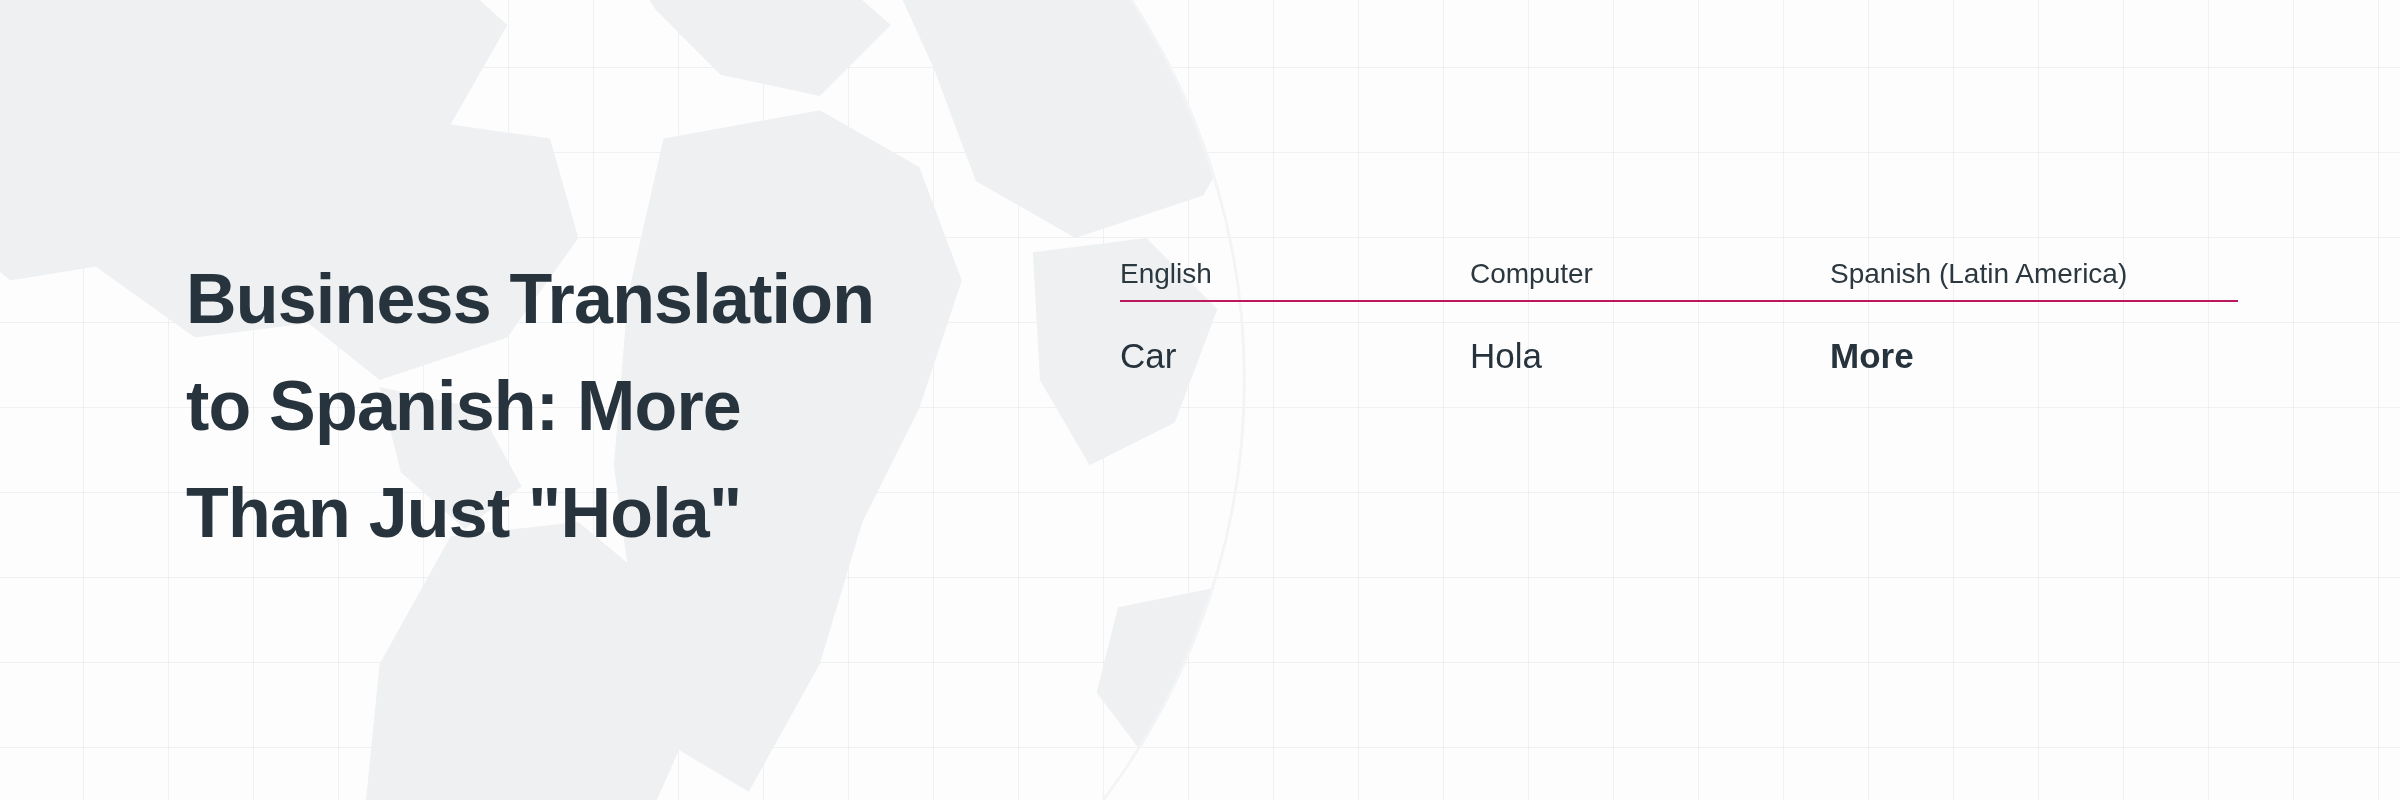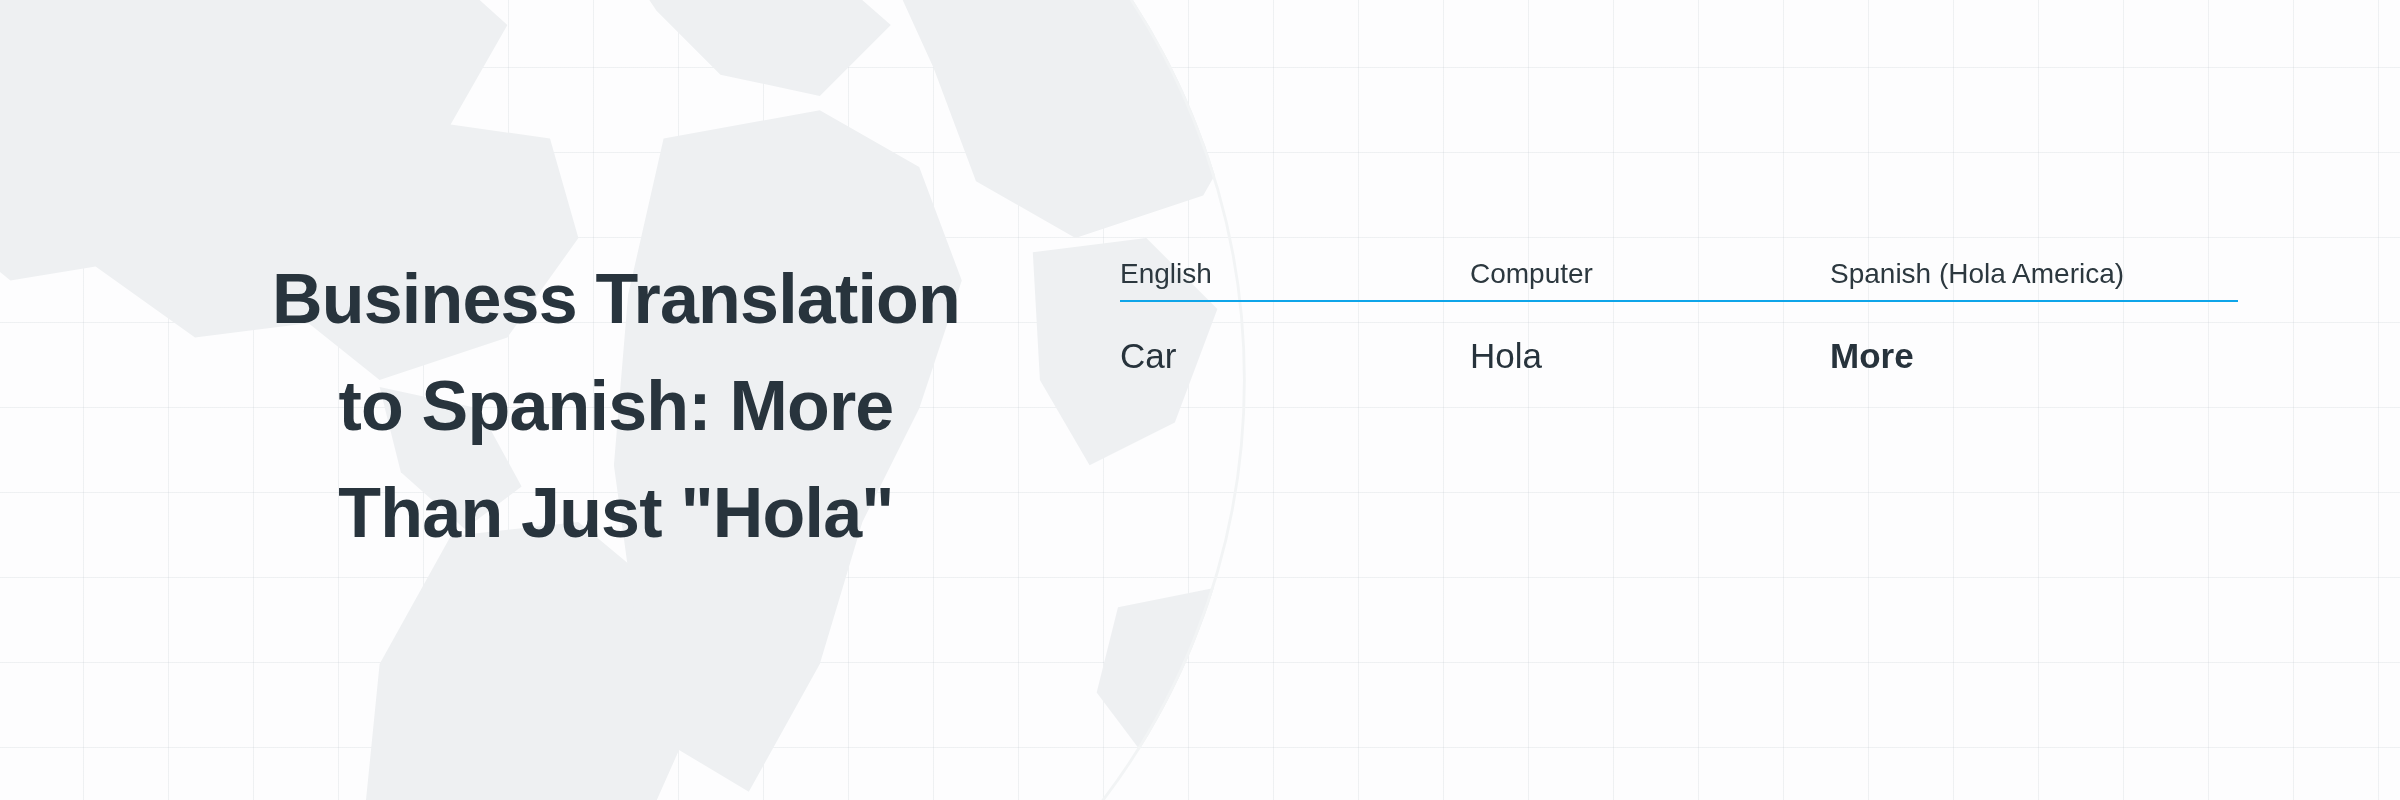"Business Translation" #headline { text-align: center -> none }
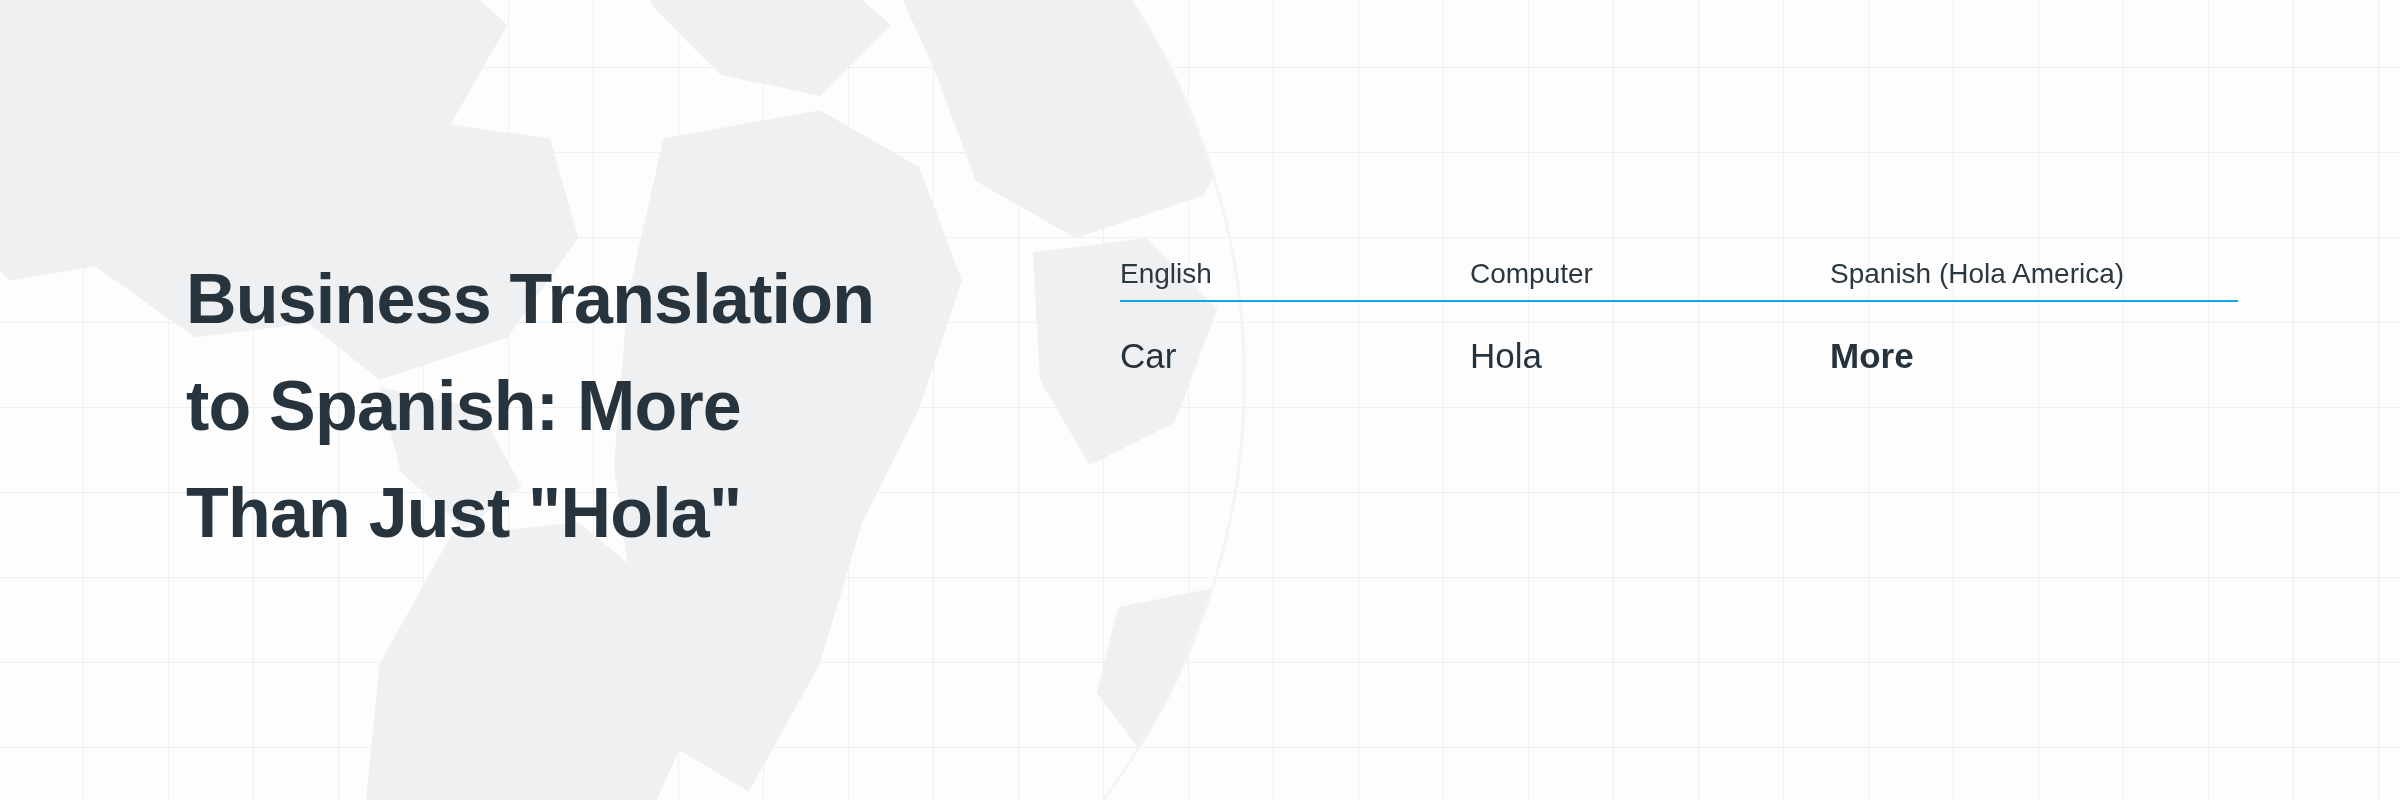"English" #glossary-table thead tr { border-bottom: 2px solid #0ea5e9 -> 2px solid #be185d }
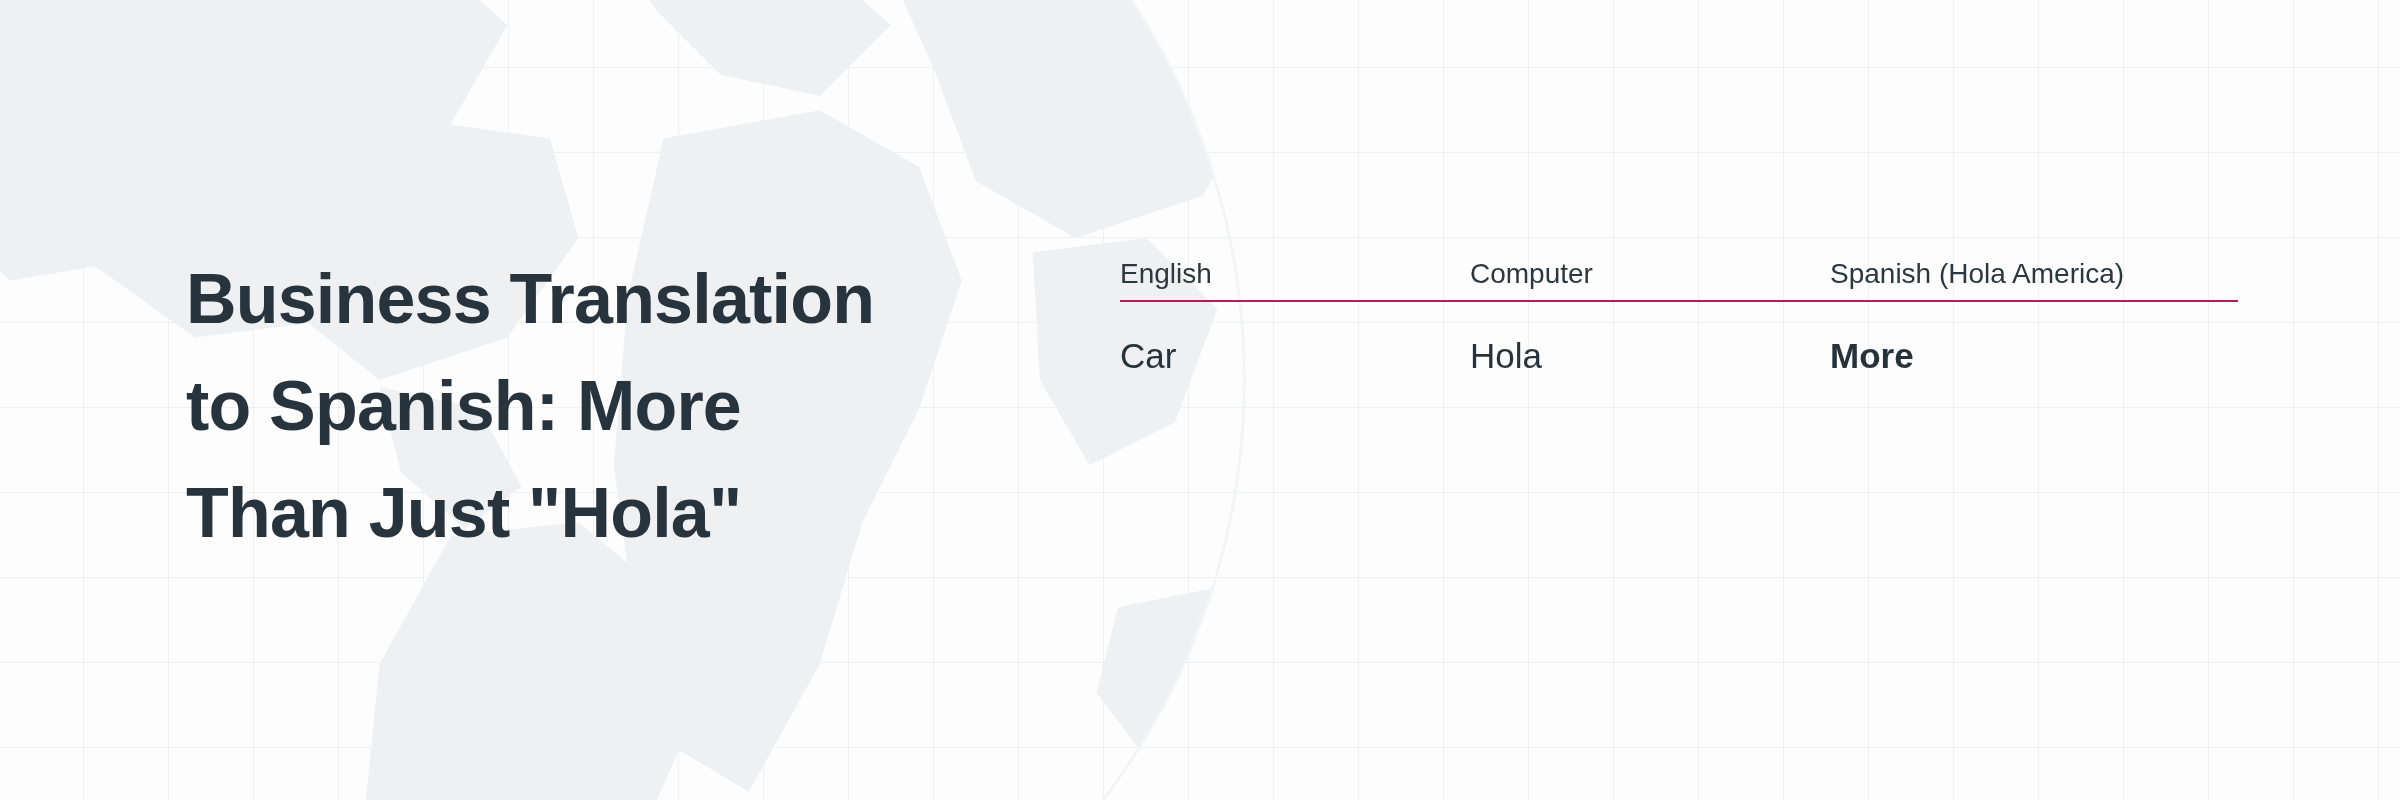"Spanish (Hola America)" th { text: Hola -> Latin }
